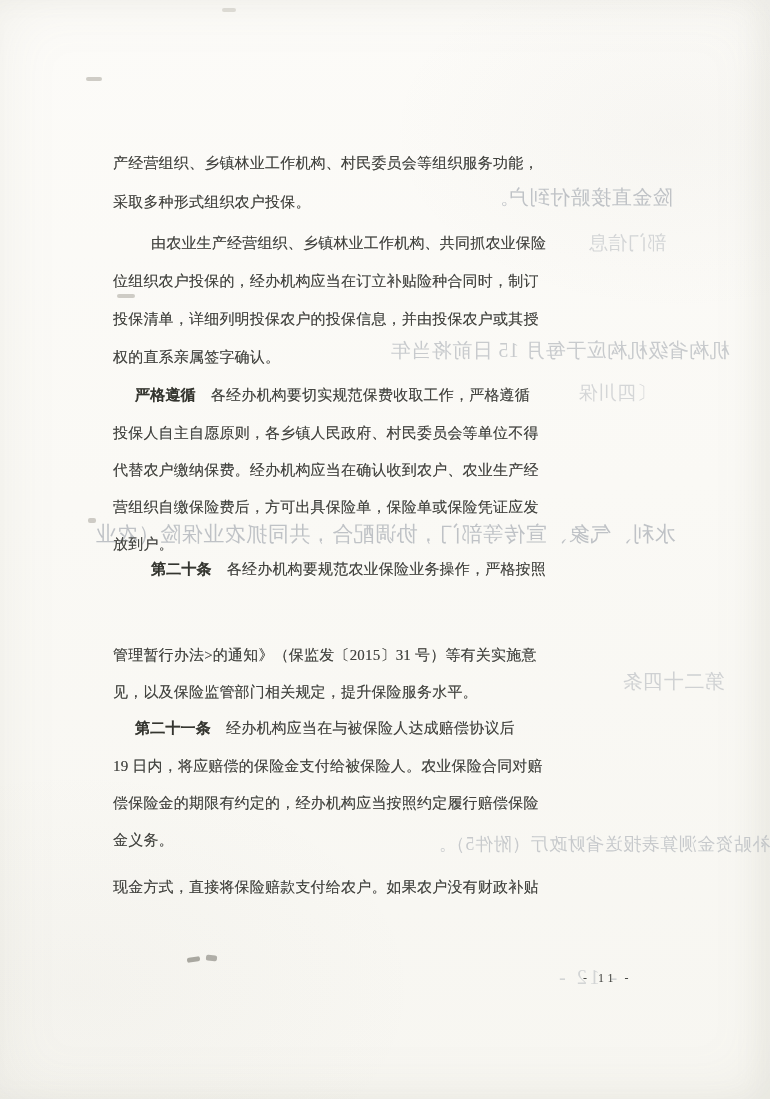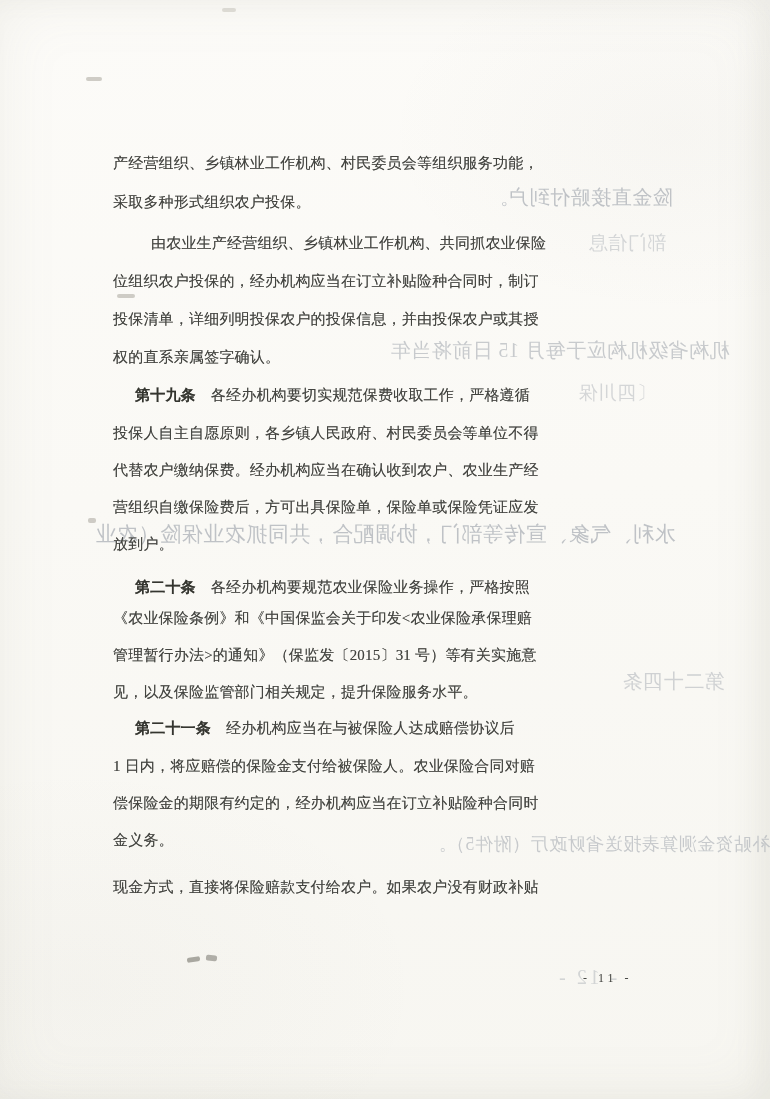"第十九条" span.head { text: 第十九条 -> 严格遵循 }
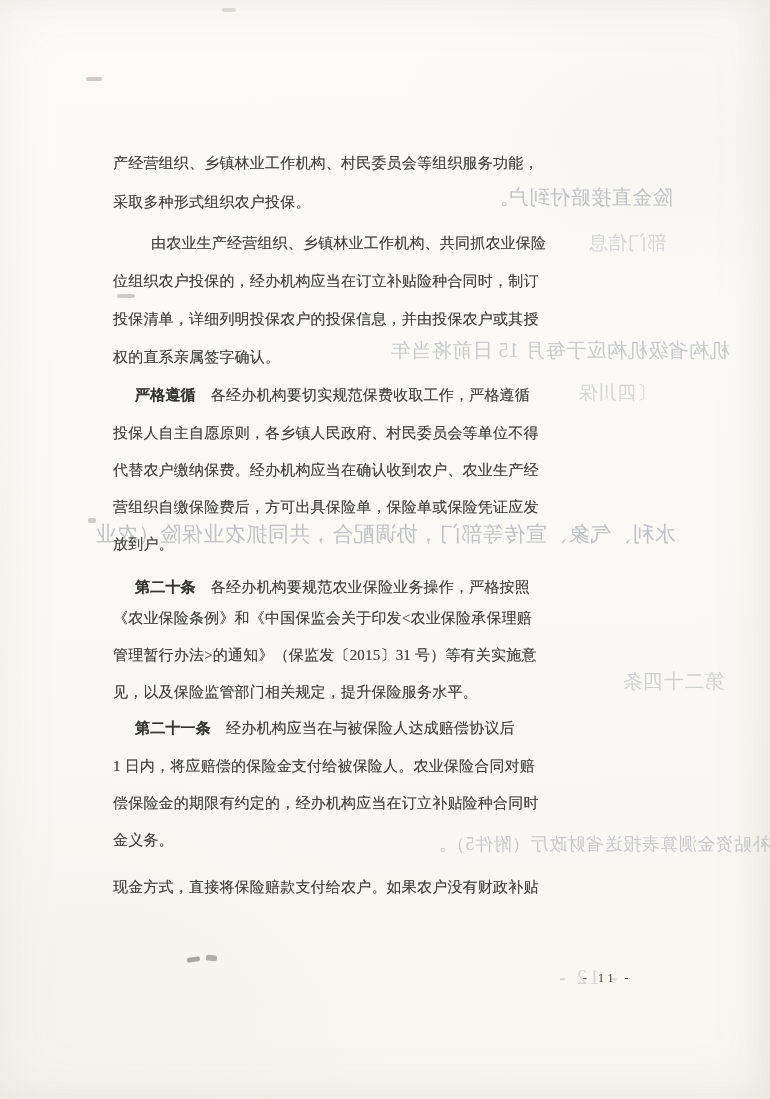"第二十条 各经办机构要规范农业保险业务操作，严格按照" div.line { margin-left: none -> 16px; top: 572px -> 554px }
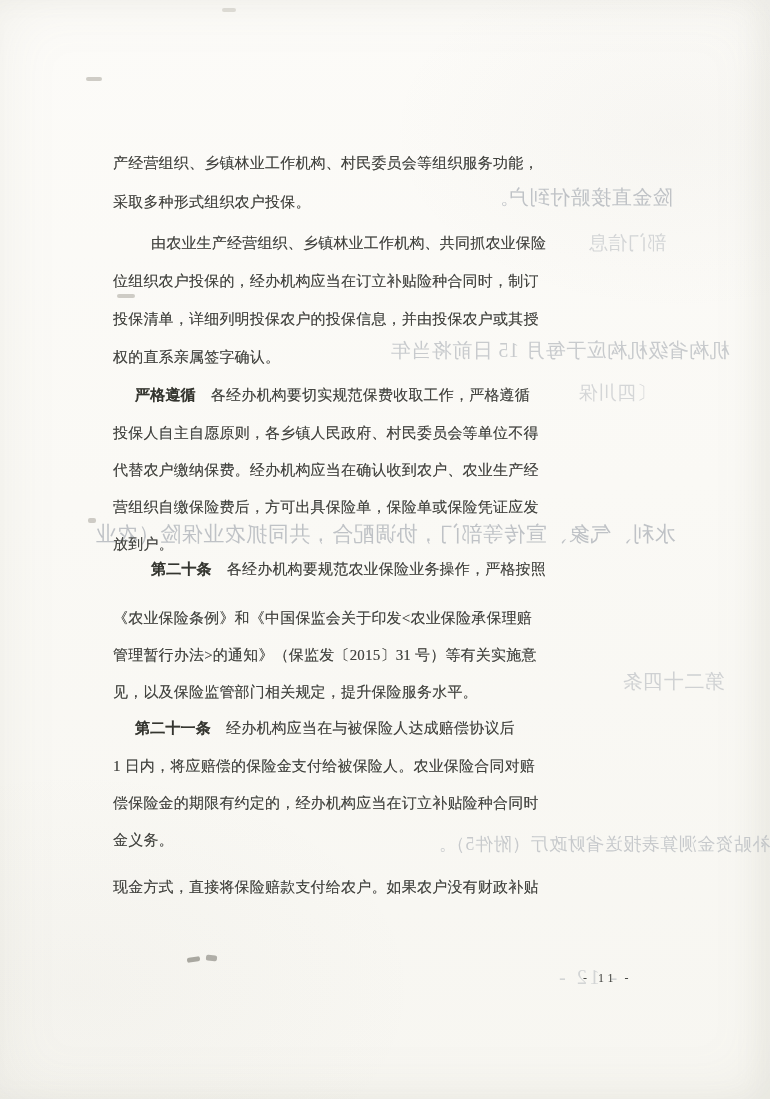"《农业保险条例》和《中国保监会关于印发<农业保险承保理赔" div.line { html: <div><span></span><span>《农业保险条例》和《中国保监会关于印发&lt;农业保险承保理赔</span></div> -> none }
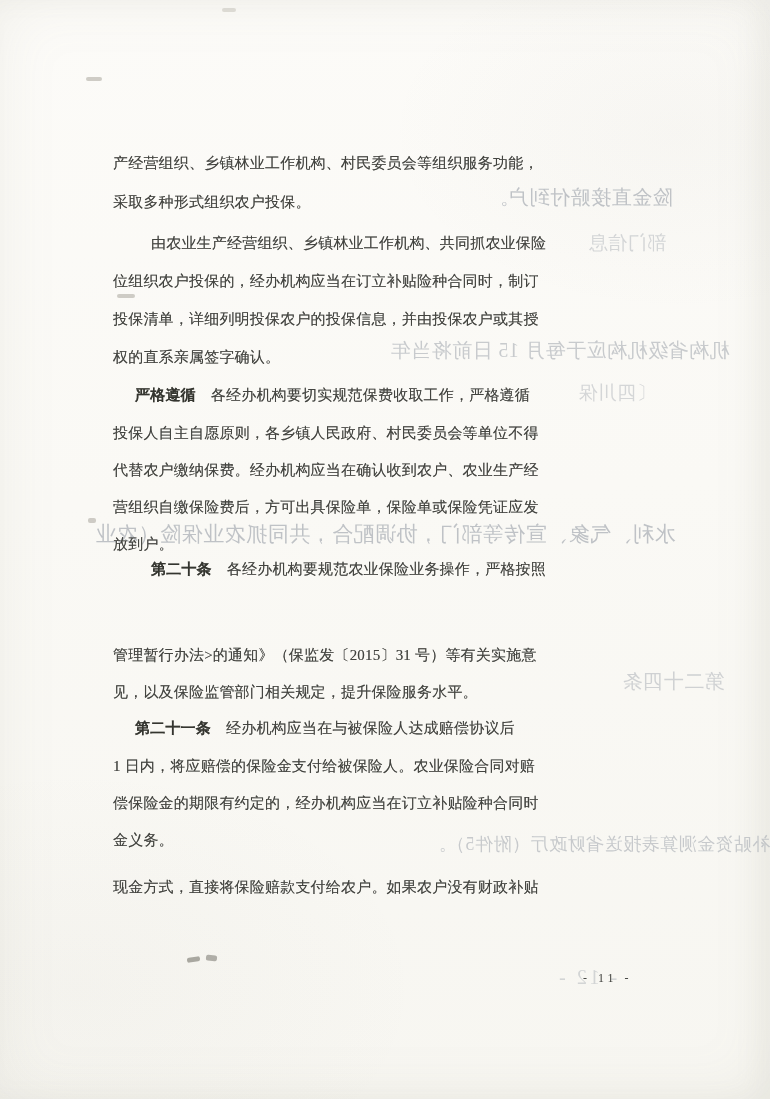"1 日内，将应赔偿的保险金支付给被保险人。农业保险合同对赔" span { text: 1 -> 19 }
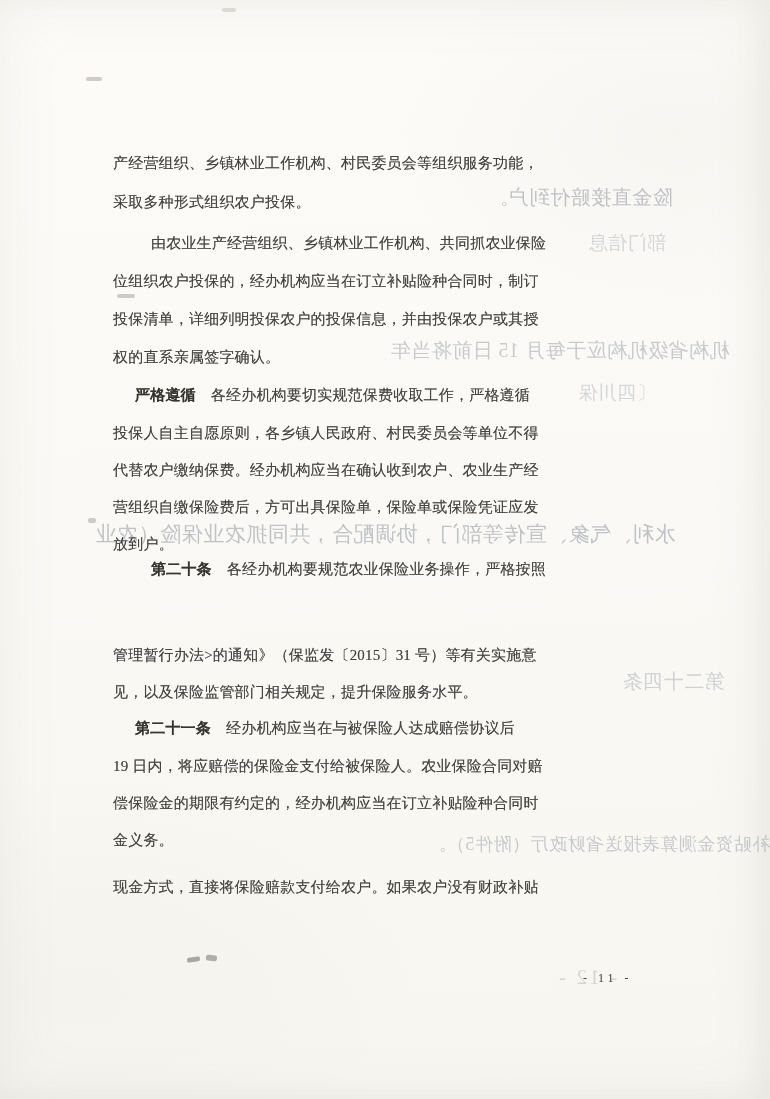"偿保险金的期限有约定的，经办机构应当在订立补贴险种合同时" span { text: 在订立补贴险种合同时 -> 按照约定履行赔偿保险 }
